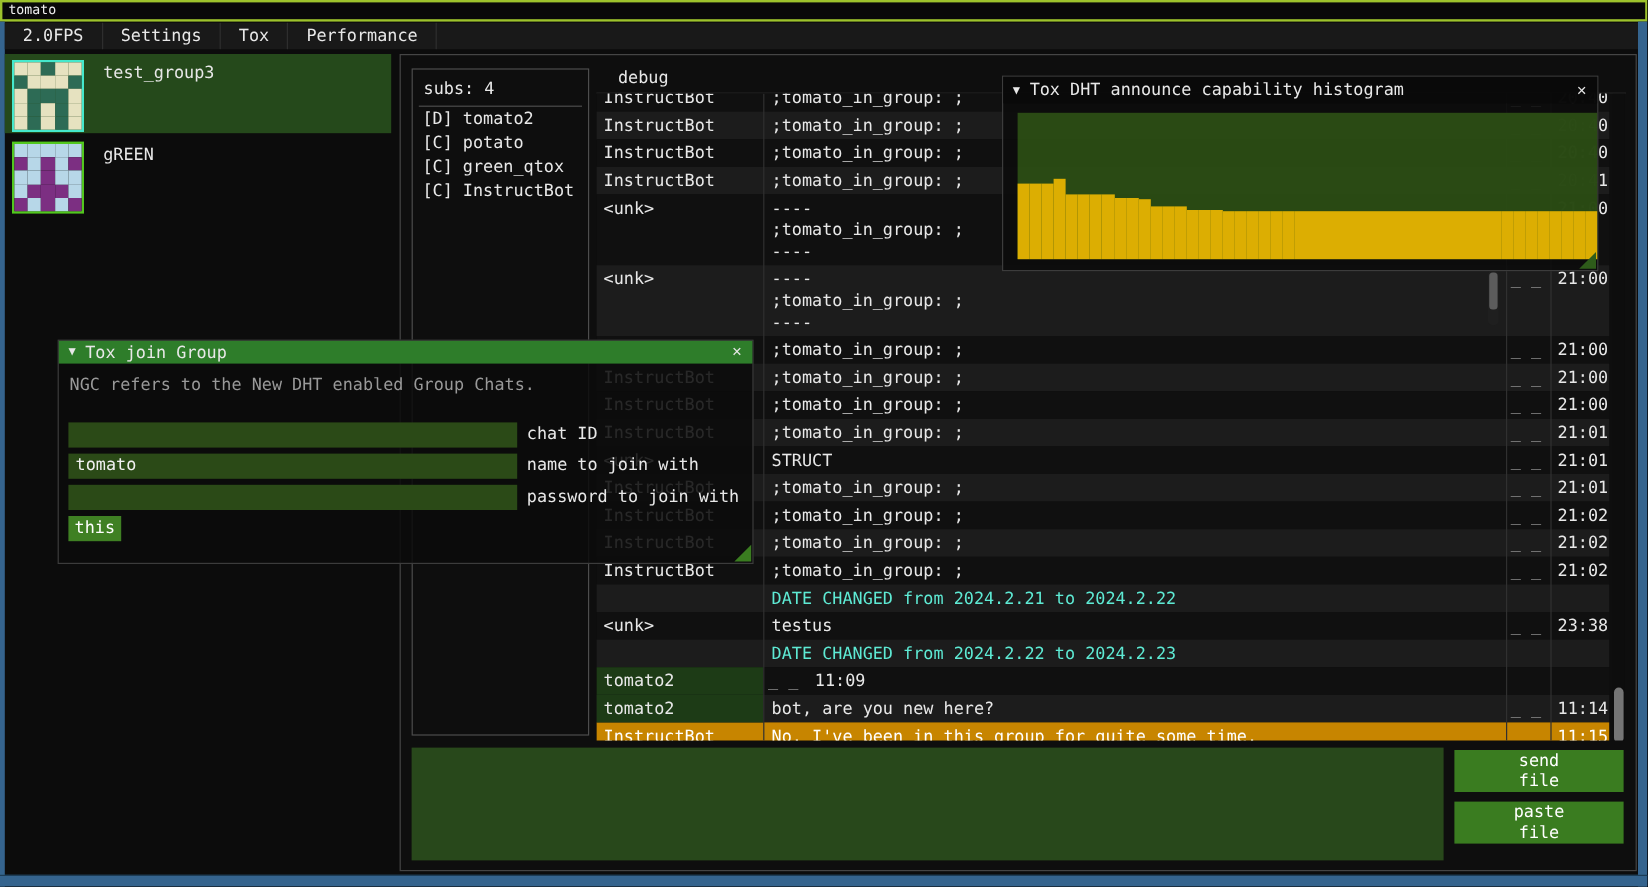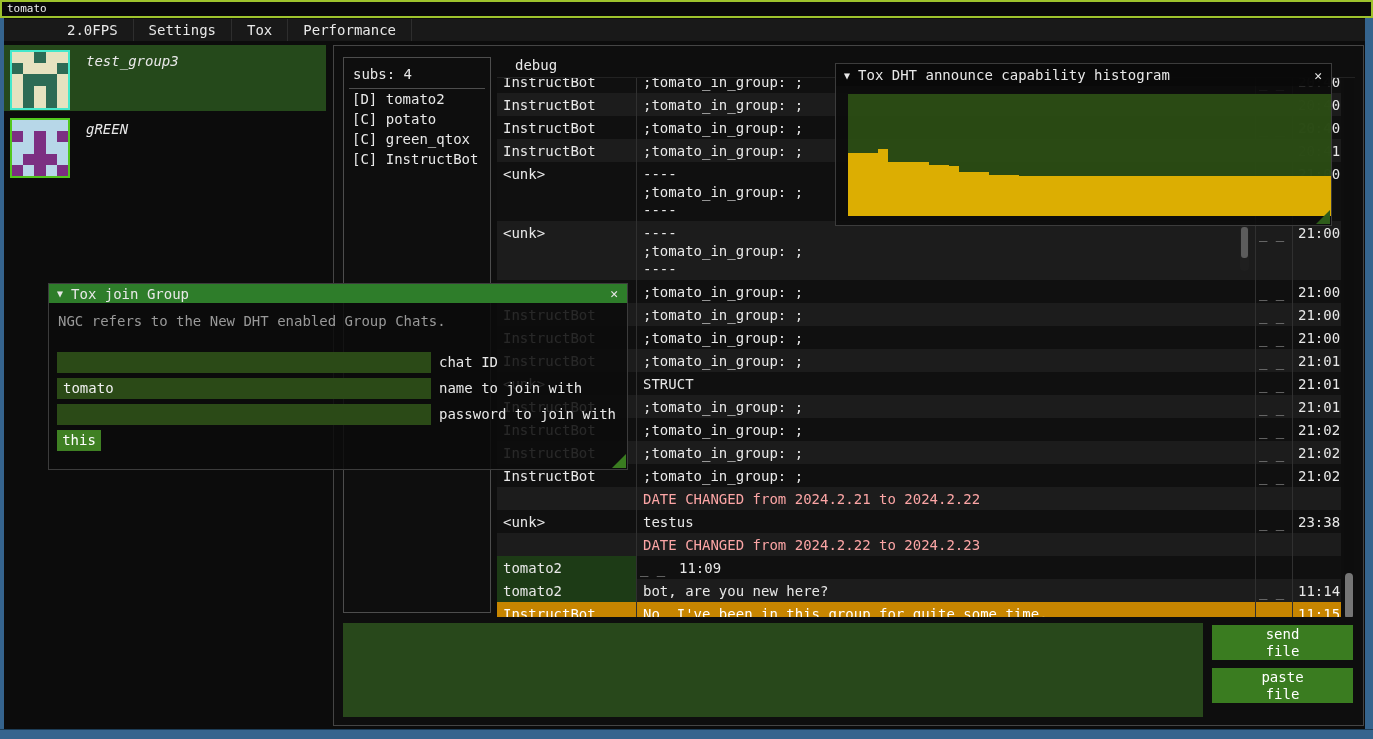"2.0FPS" .menubar { padding-left: 48px -> none }
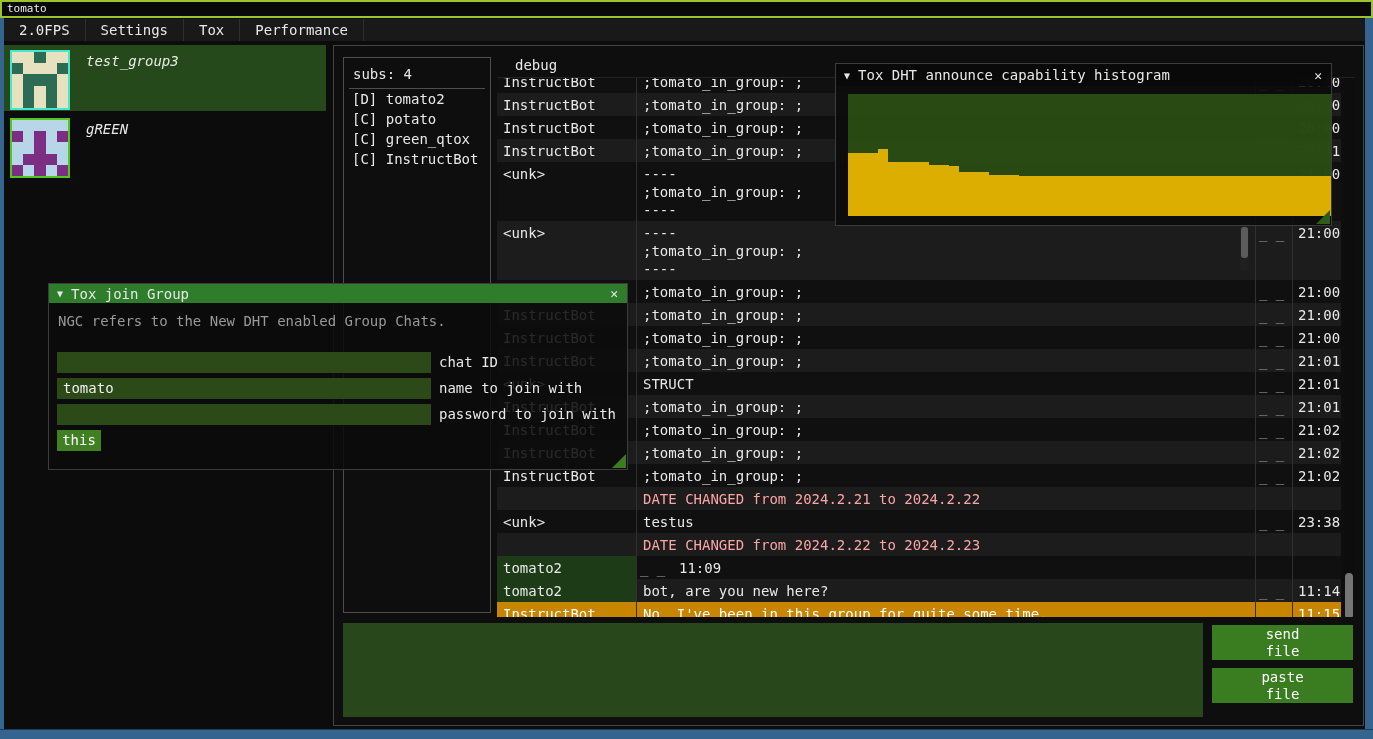"test_group3" .g-label { font-style: italic -> none }
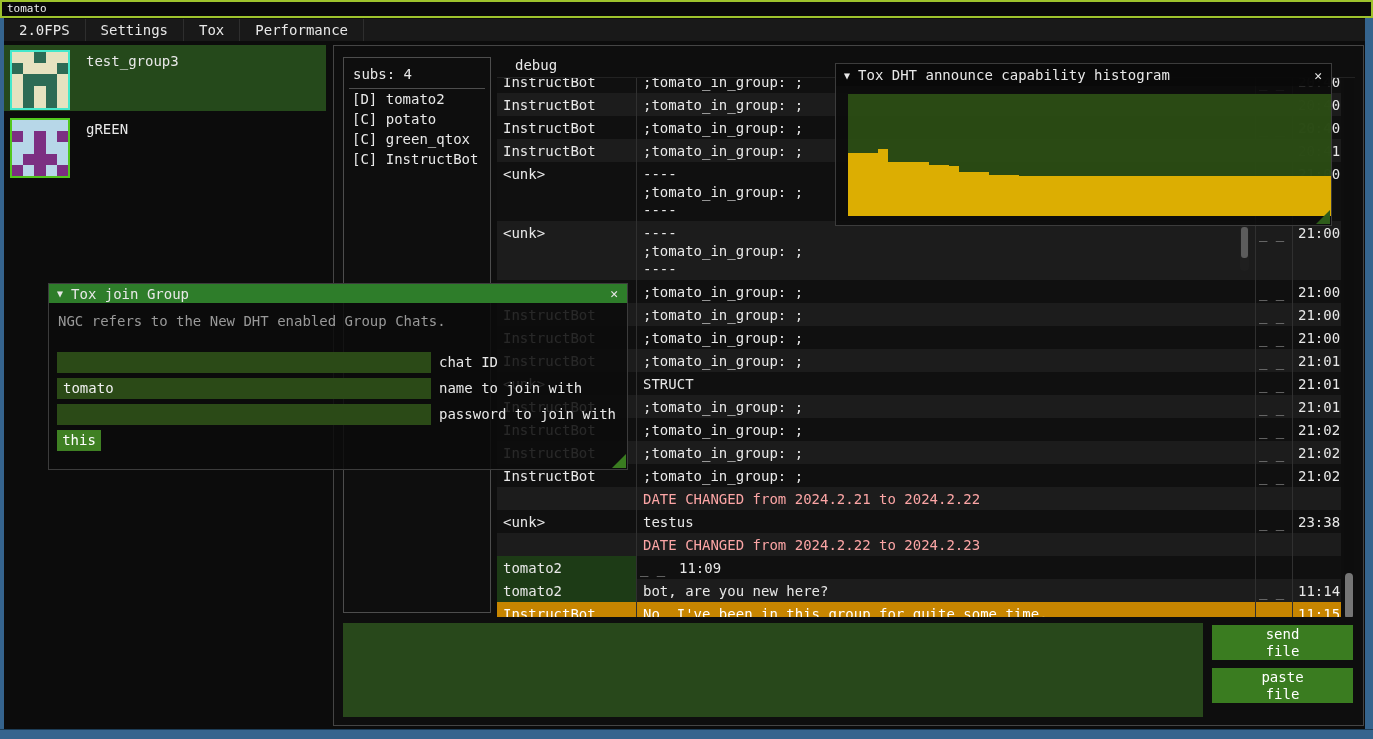"DATE CHANGED from 2024.2.21 to" .row.date .cell-msg { color: #fca5a5 -> #5eead4 }
